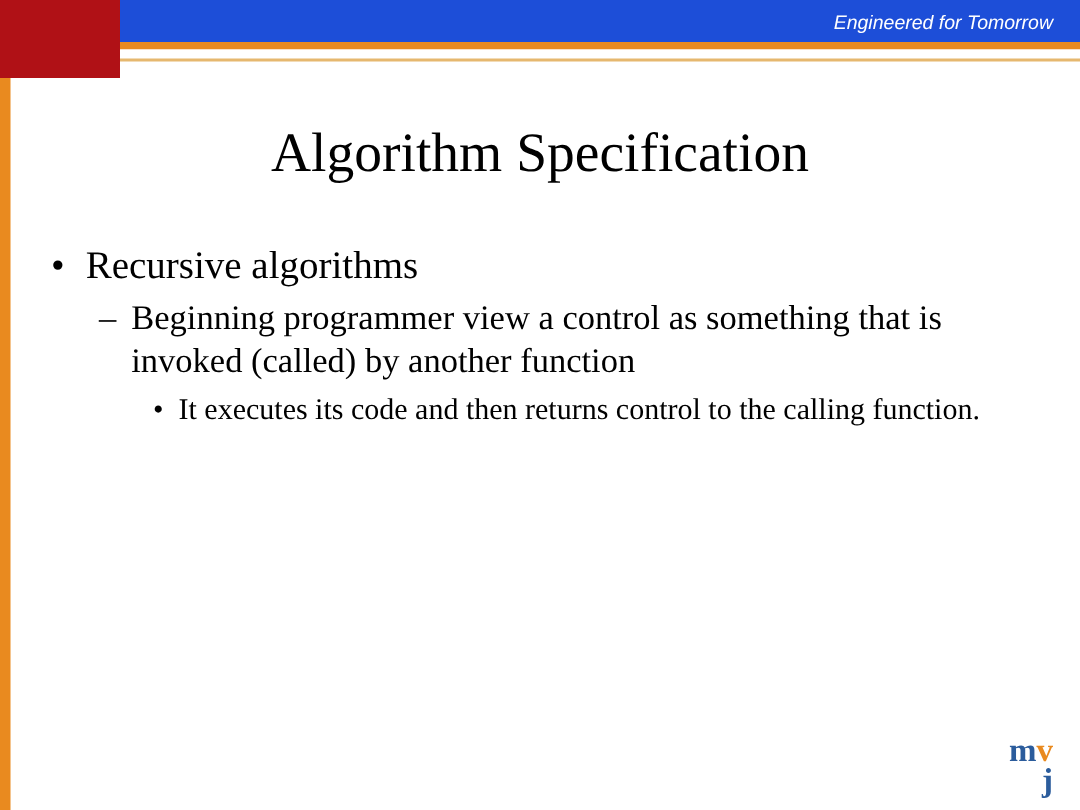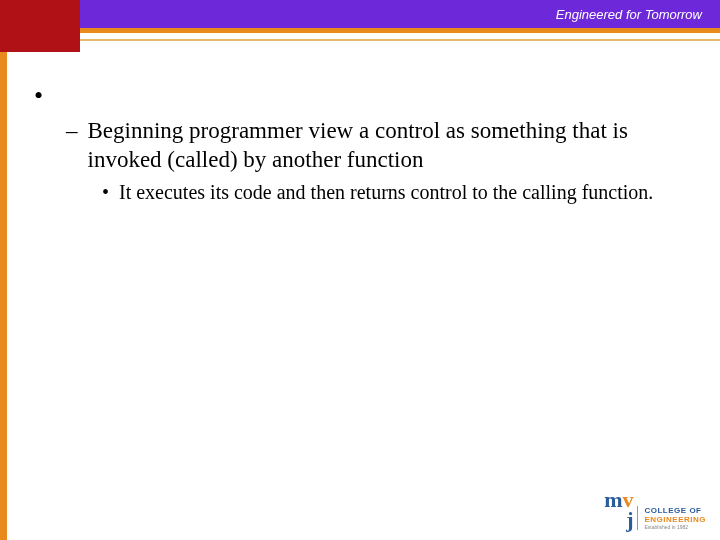"Engineered for Tomorrow" .top-bar { background: #6d28d9 -> #1d4ed8 }
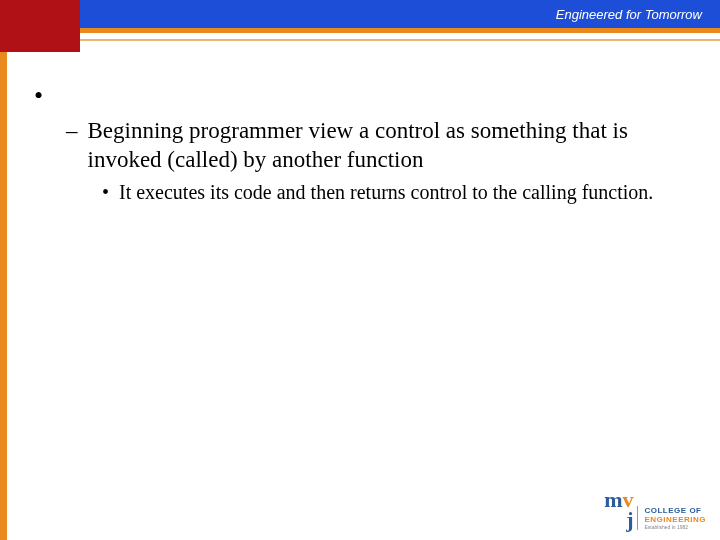"Algorithm Specification" h1.title { html: none -> <h1>Algorithm Specification</h1> }
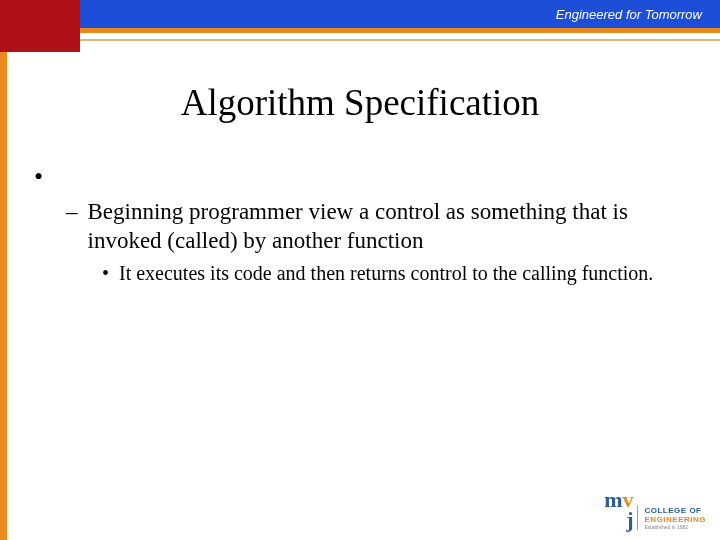"Recursive algorithms" span { html: none -> <span>Recursive algorithms</span> }
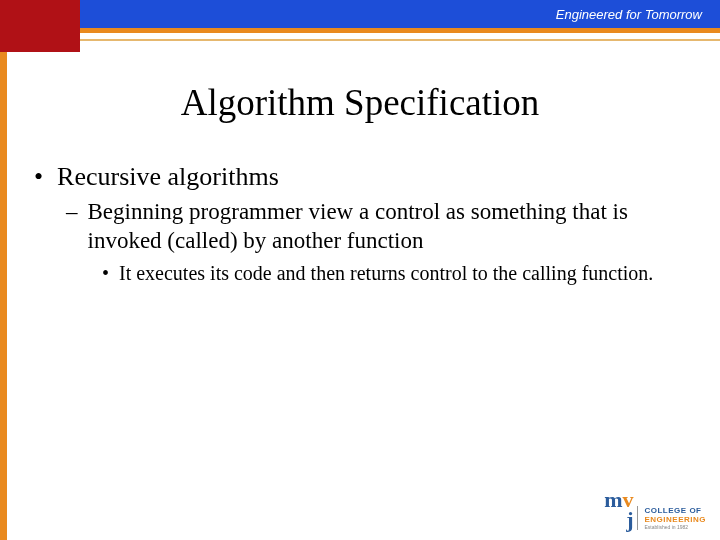"COLLEGE OF" div.logo-text { html: <div> <span>COLLEGE OF</span> <span>ENGINEERING</span> <span>Established in 1982</span> </div> -> none }
